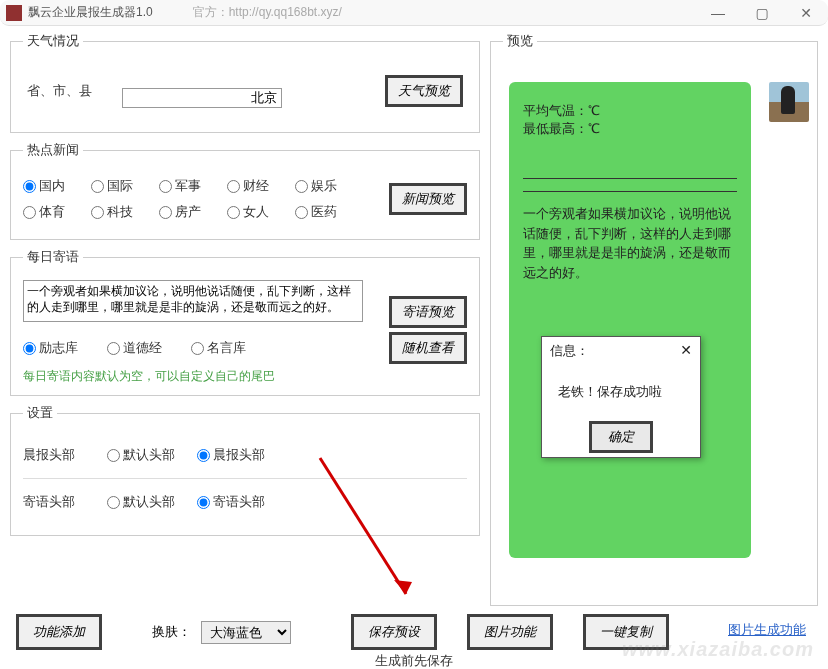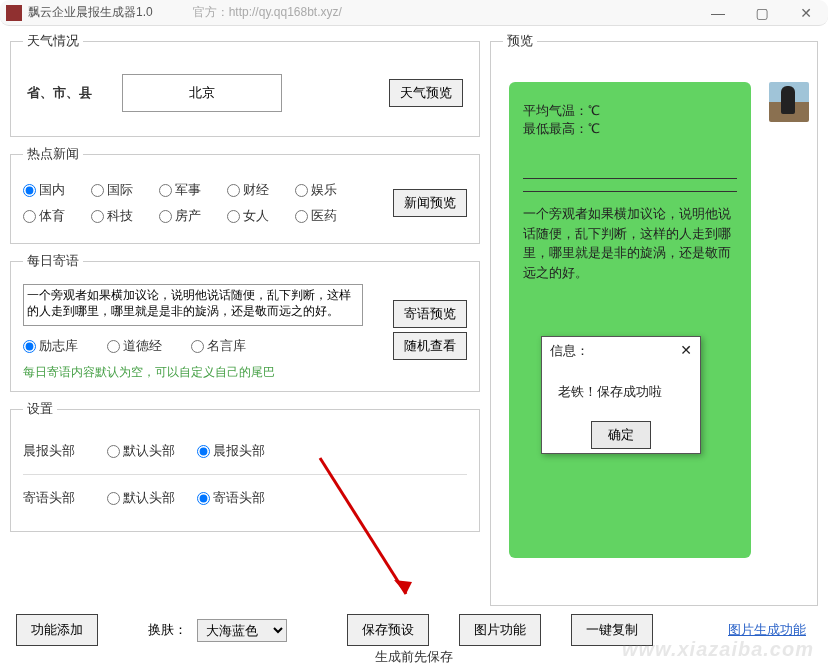"省、市、县" .lbl { font-weight: bold -> none }
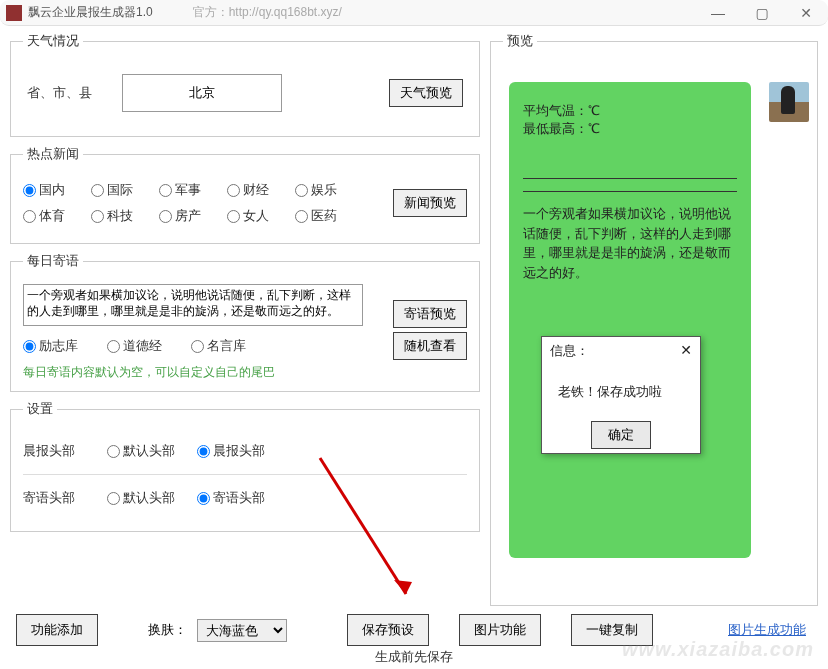"北京" .city-input { height: 38px -> 20px; margin-top: none -> 14px; text-align: center -> right }
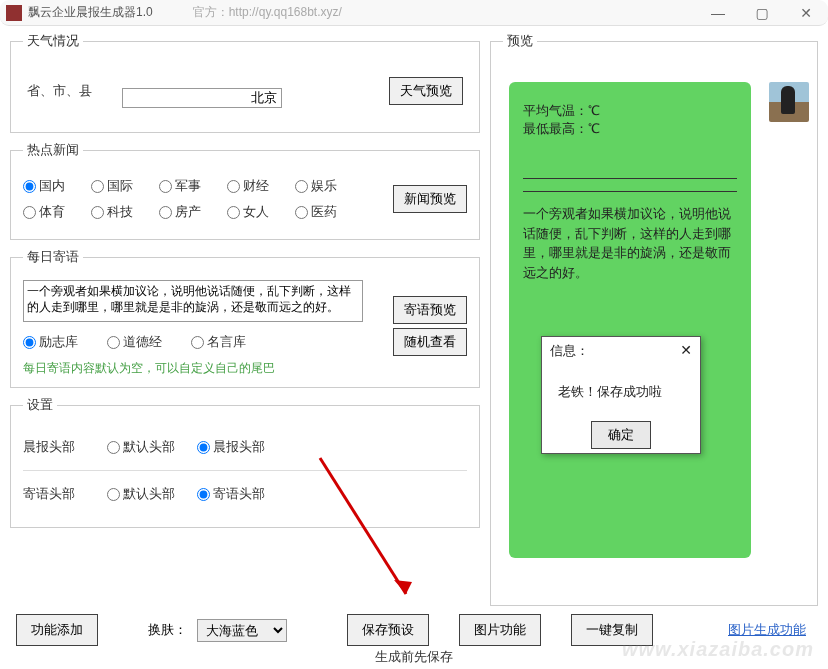"天气预览" .btn { border: 1px solid #404040 -> 3px solid #404040; font-style: none -> italic }
